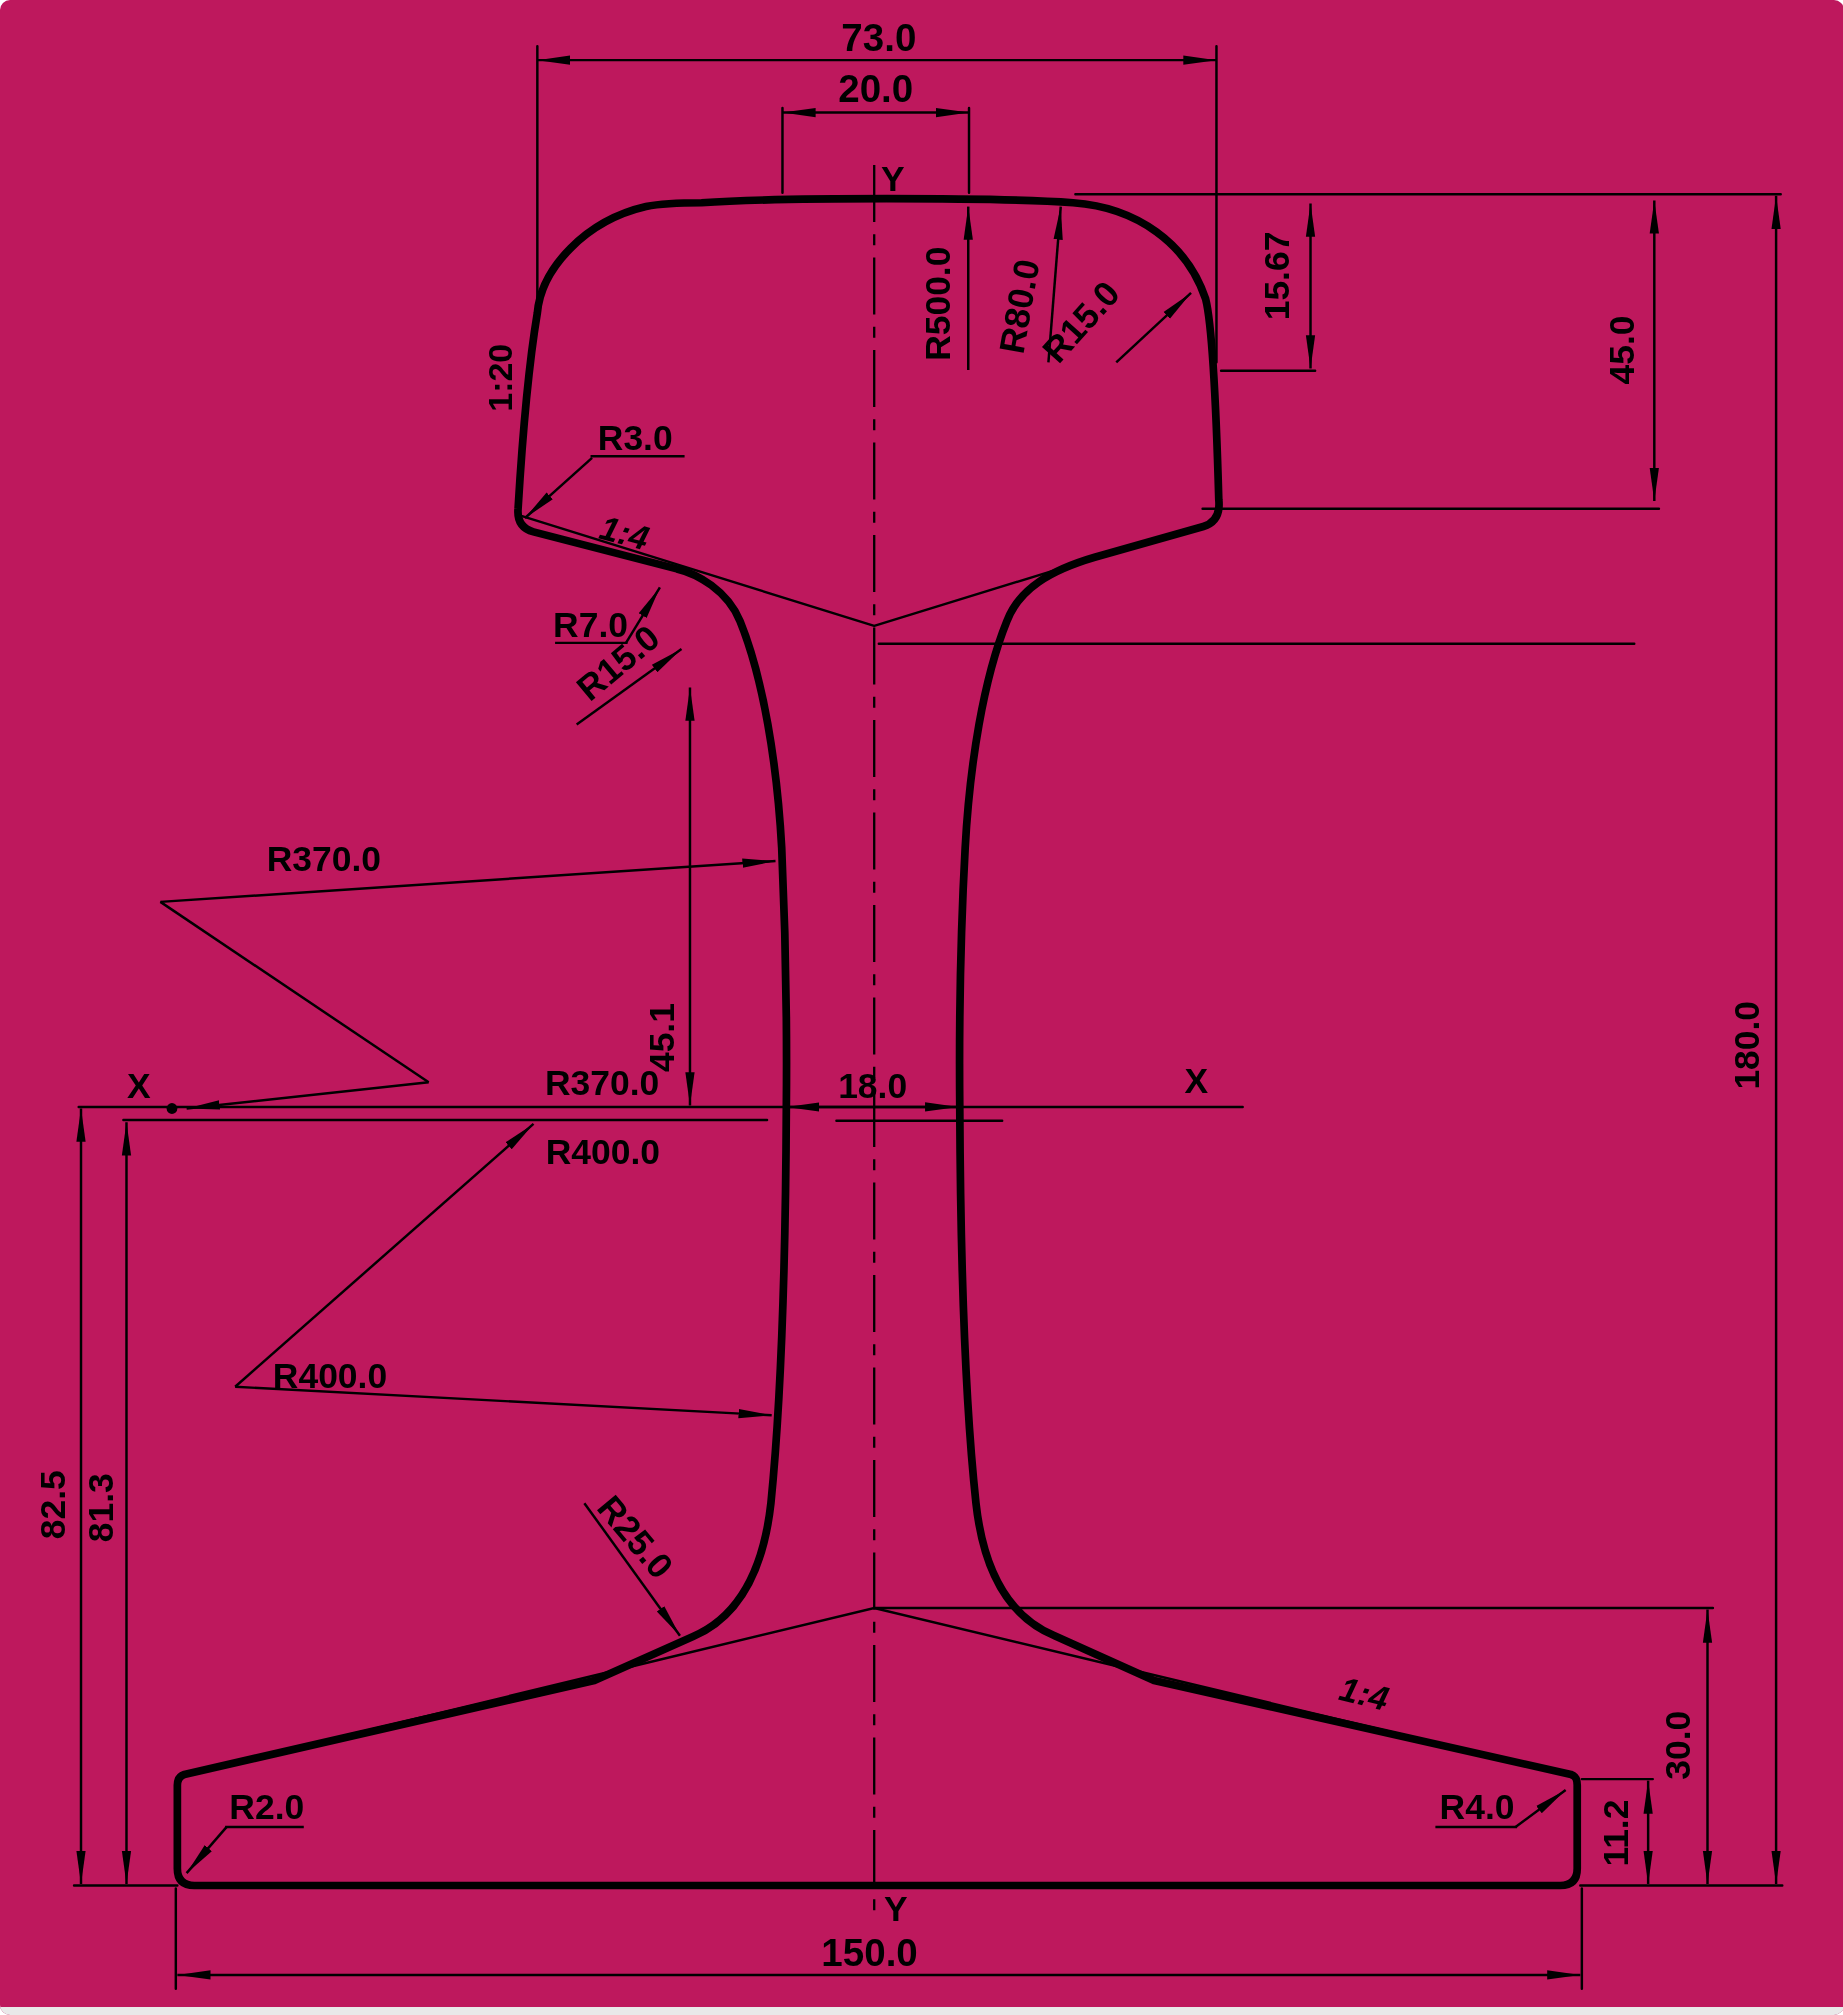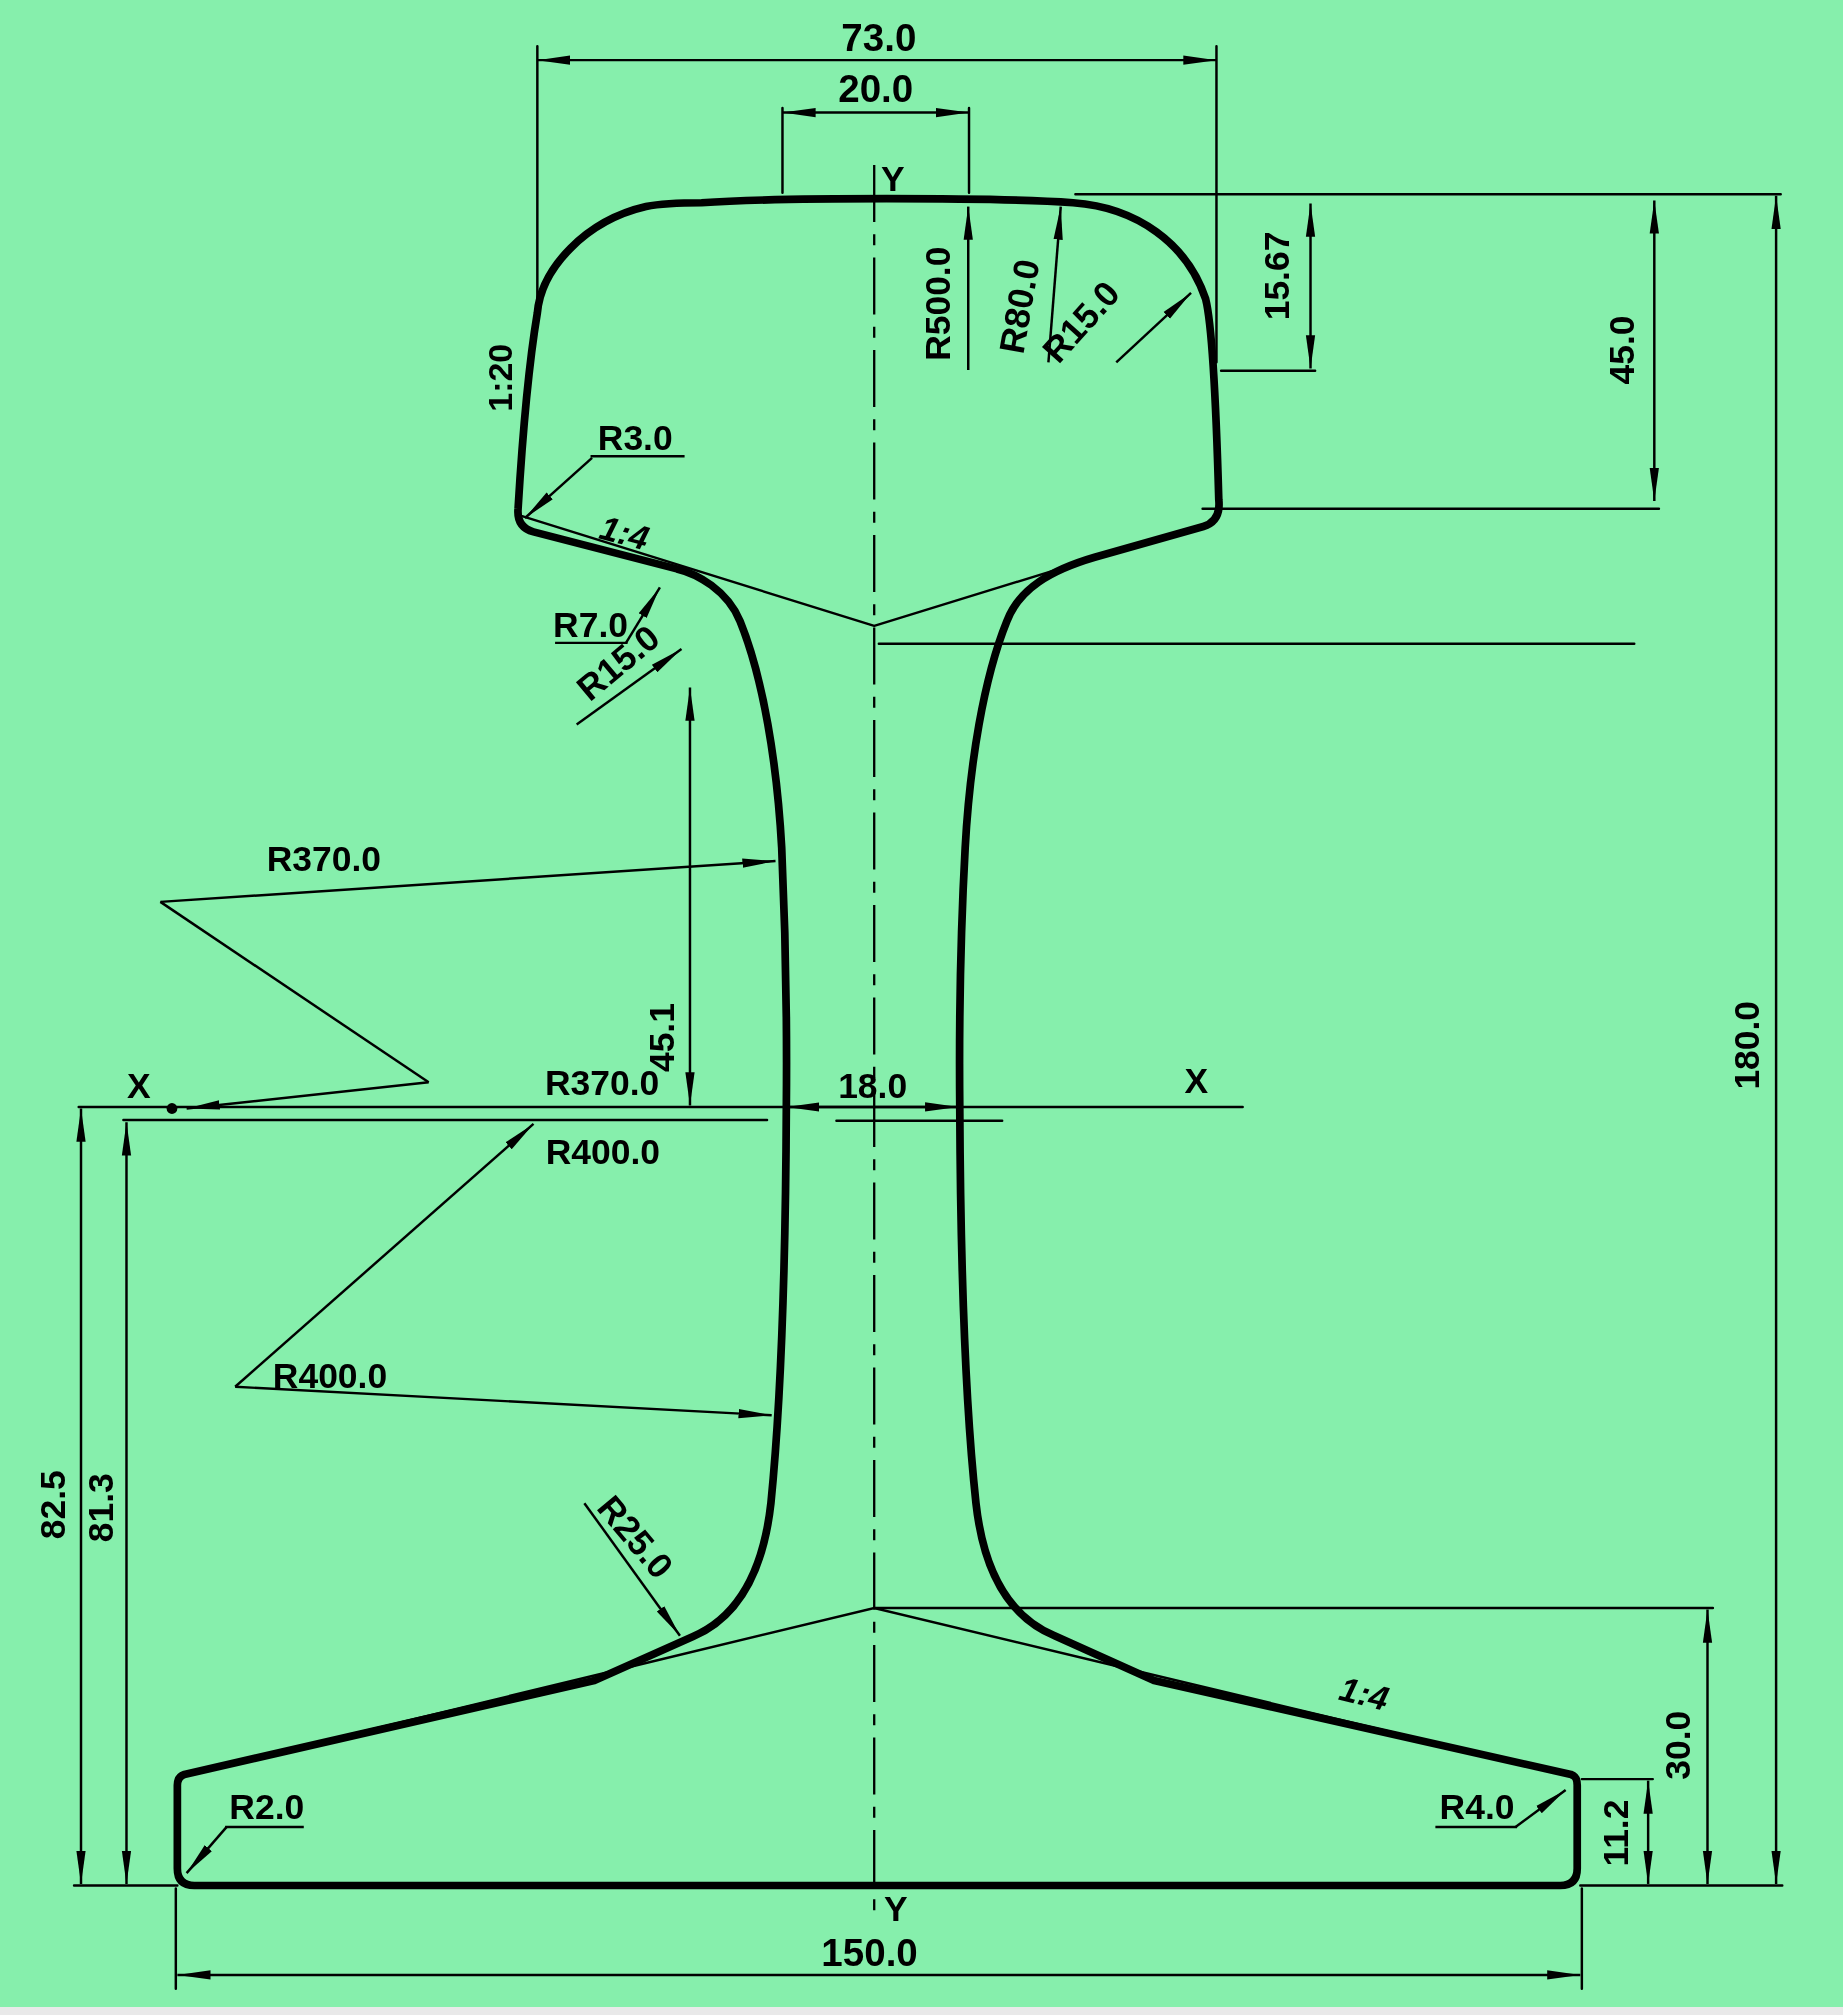"73.0" .stage { background: #86efac -> #be185d; border-radius: none -> 10px }
